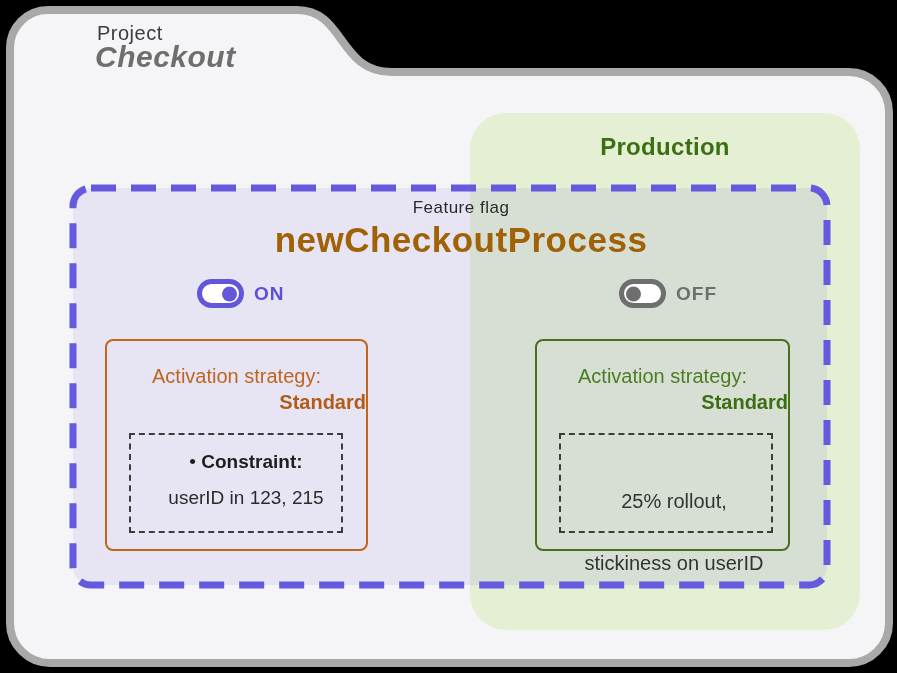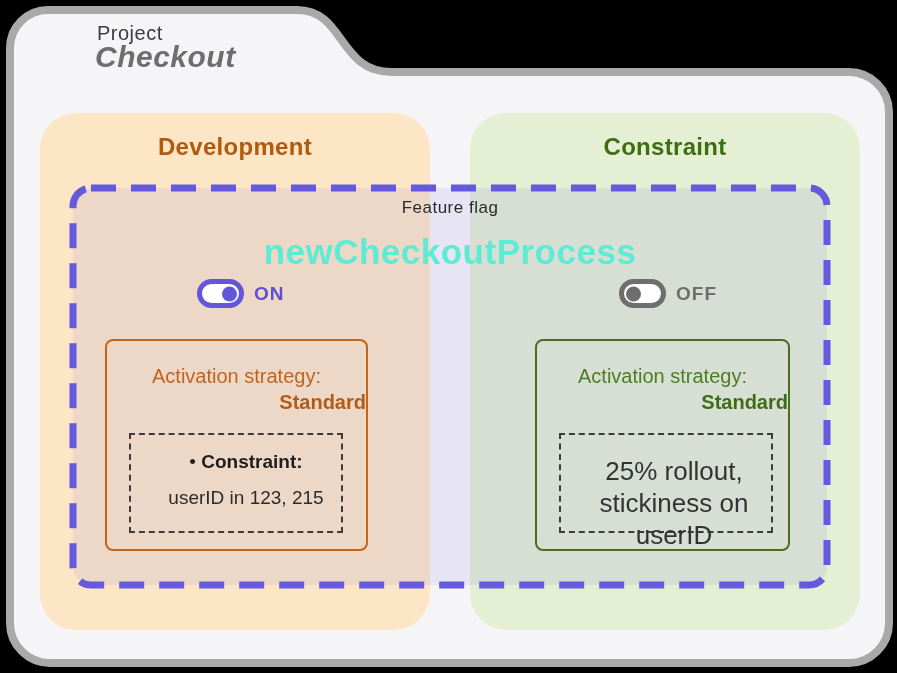"Development" div.panel { html: <div> <div>Development</div> </div> -> none }
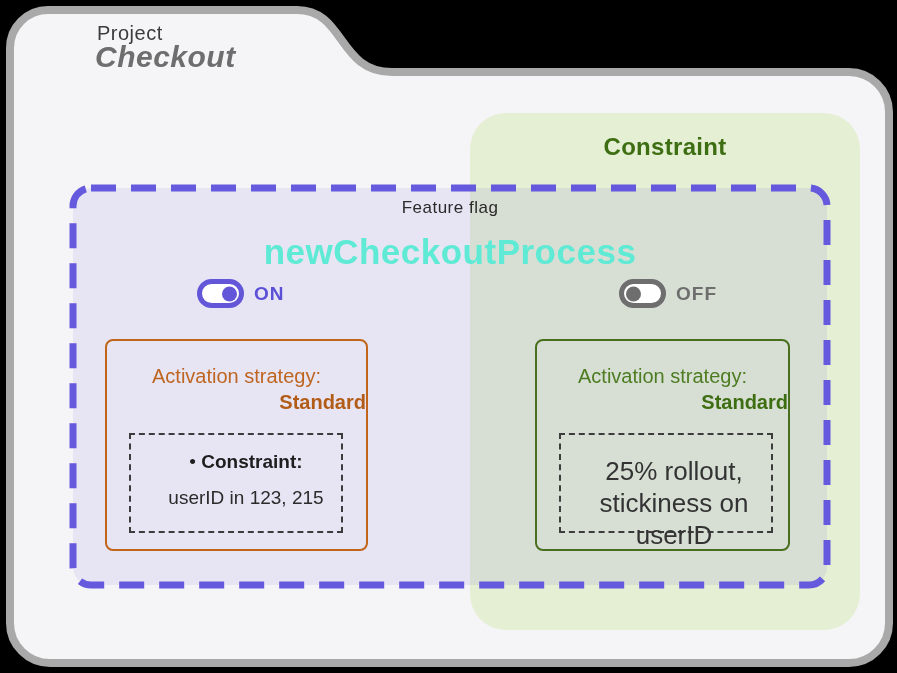"Constraint" div.panel-title { text: Constraint -> Production }
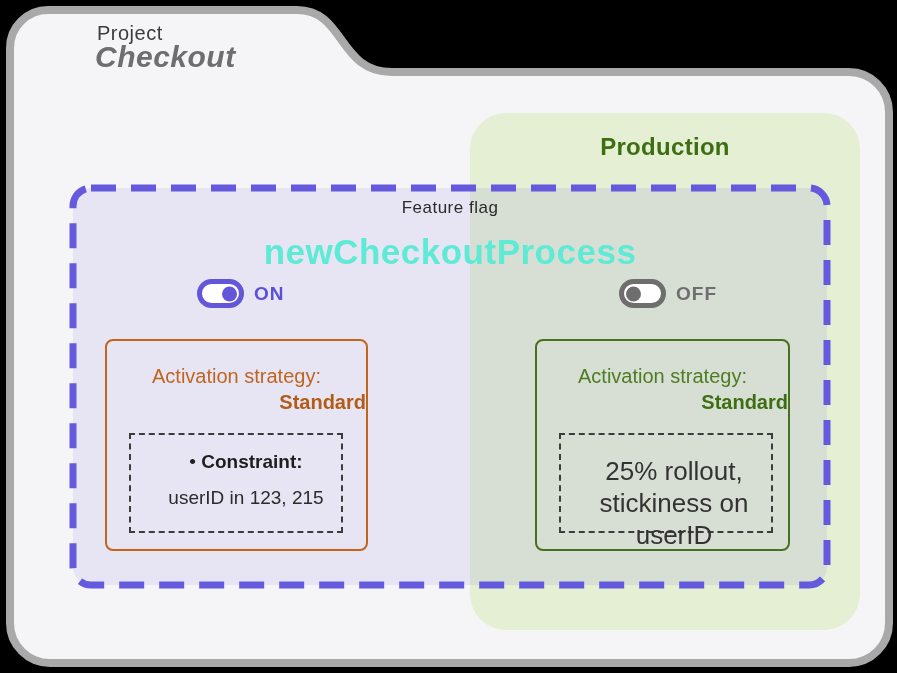"Feature flag" .flag-text-wrap { left: 73px -> 84px }
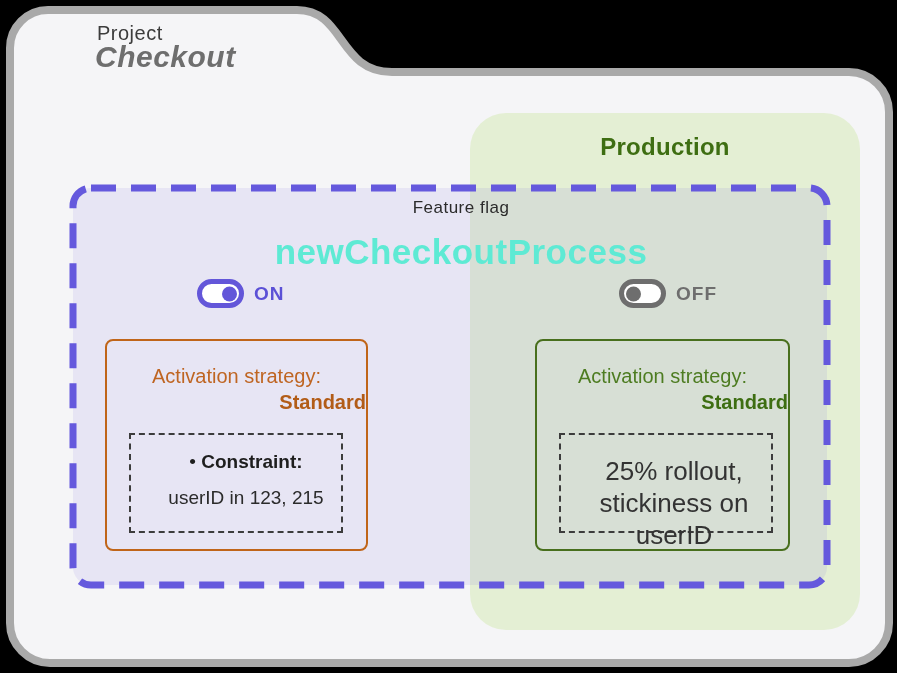"newCheckoutProcess" .flag-name { color: #5eead4 -> #a16207; margin-top: 14px -> 2px }
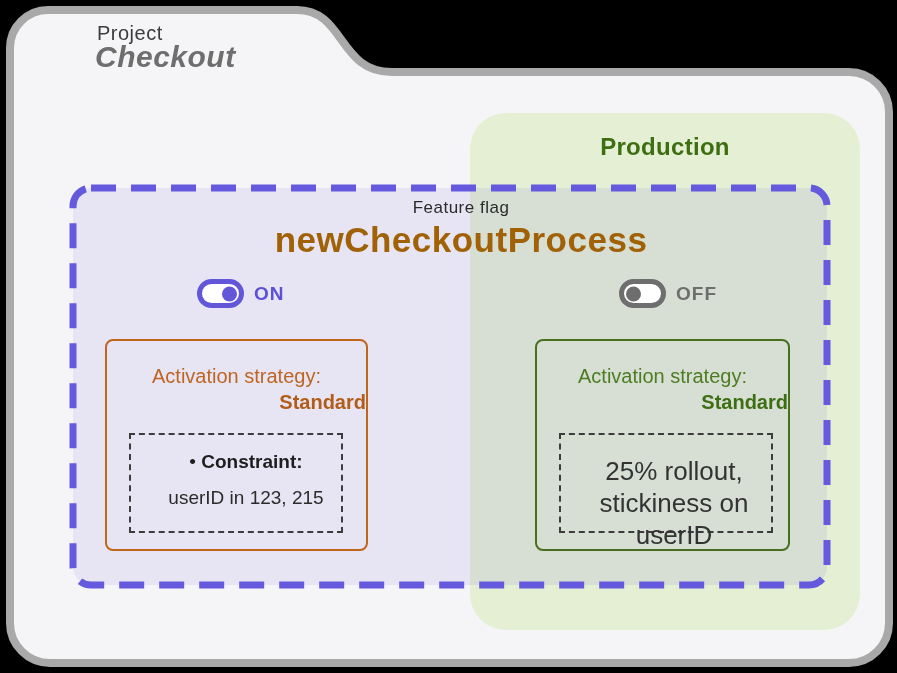"25% rollout," .strategy.prod .detail-line { font-size: 26px -> 20px; margin-top: none -> 30px }
